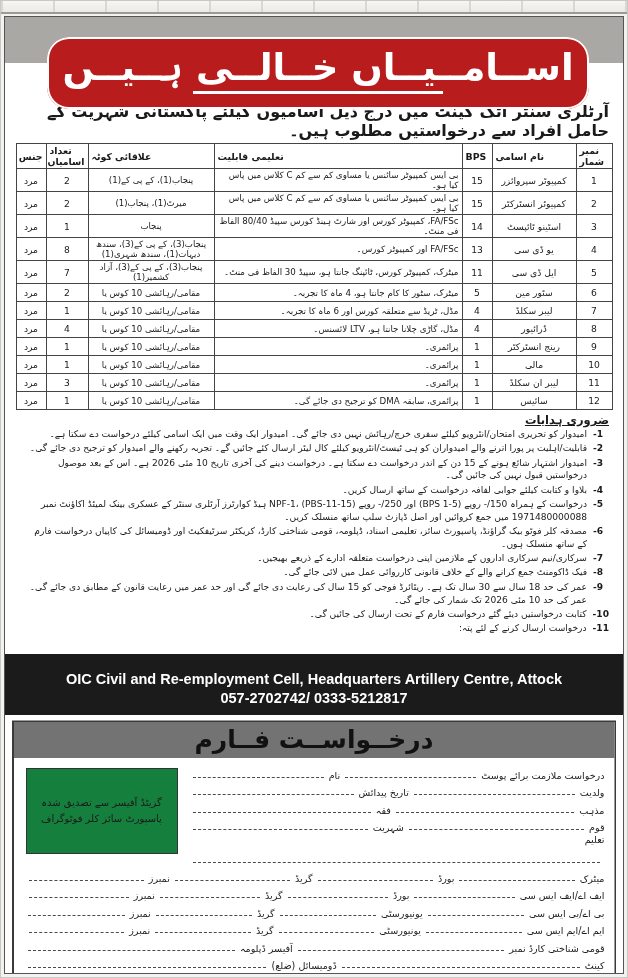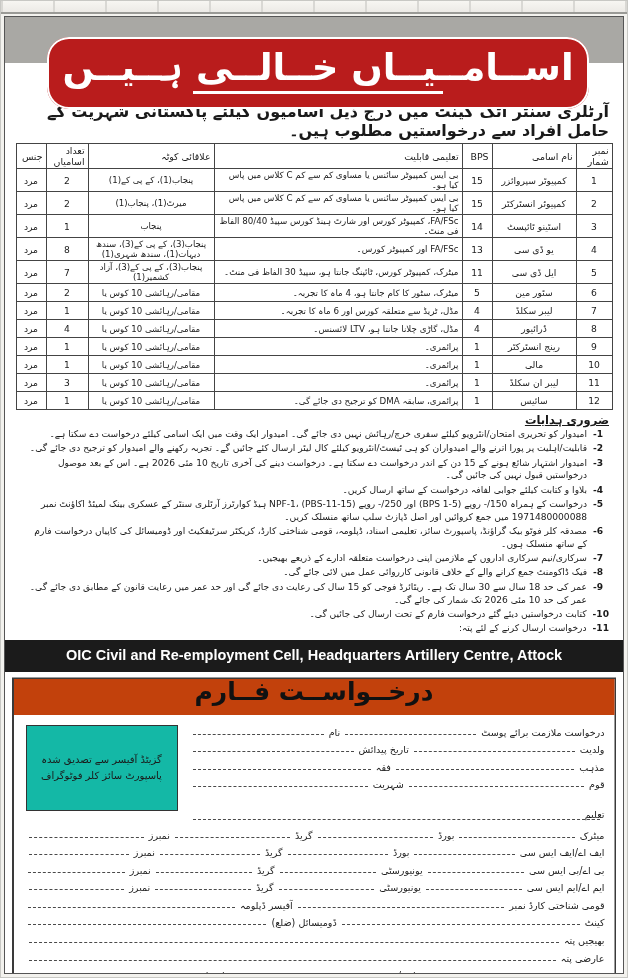"جنس" table.jobs th { font-weight: normal -> bold; text-align: right -> left }
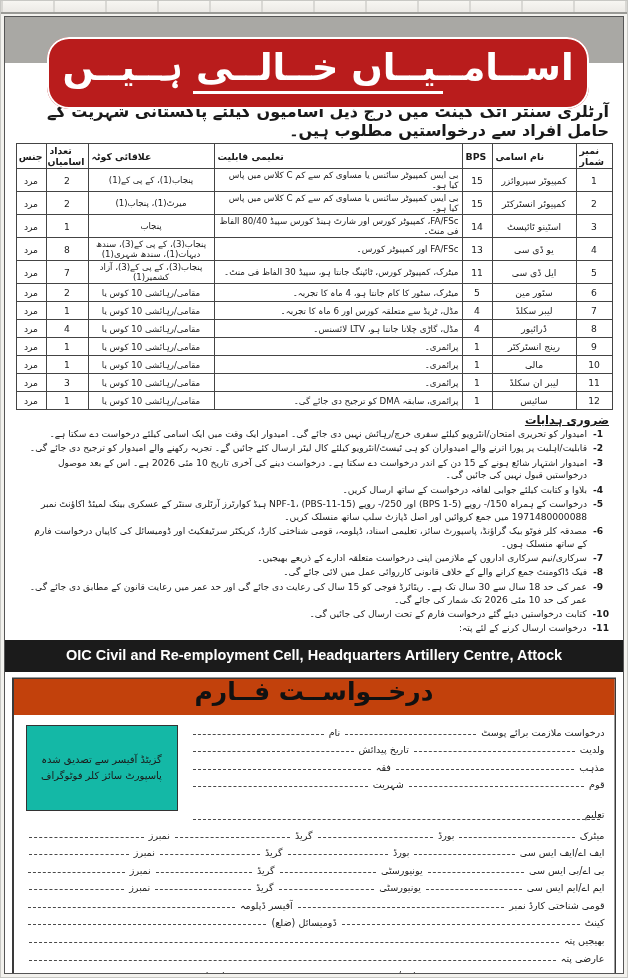"OIC Civil and Re-employment Cell," .contact { margin: 2px 0 0 0 -> 16px 0 0 0; padding: 6px 4px 7px 4px -> 16px 4px 7px 4px }
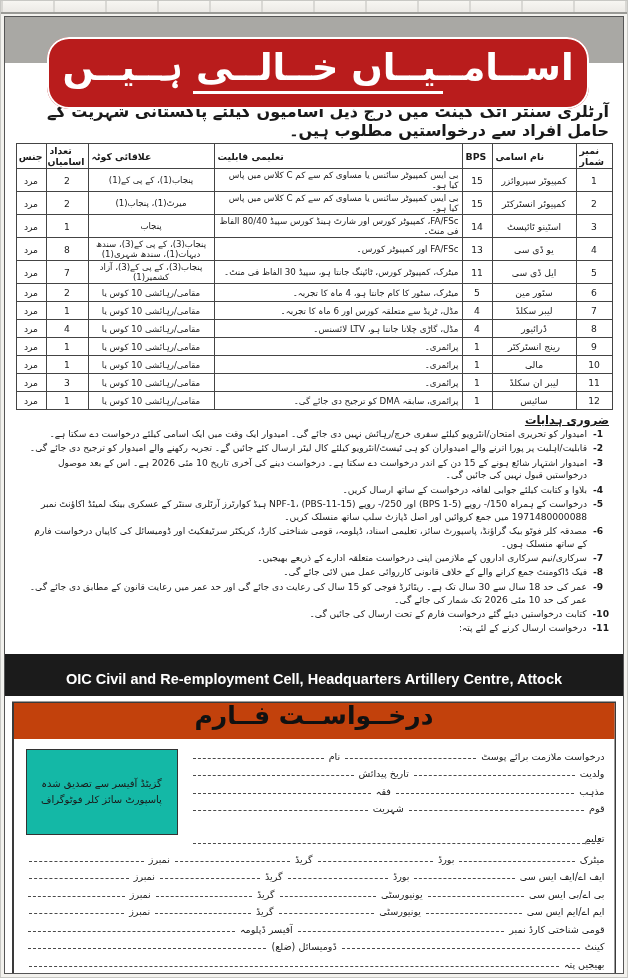"057-2702742/ 0333-5212817" div.contact-line2 { html: none -> <div>057-2702742/ 0333-5212817</div> }
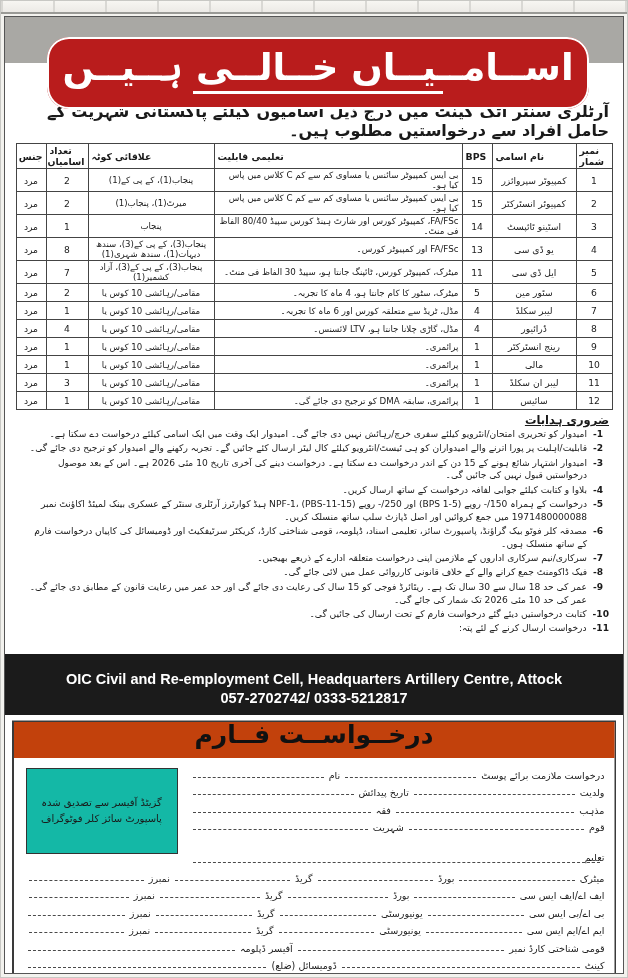"درخــواســت فــارم" .form-titleband { align-items: flex-start -> center; background: #c2410c -> #737373 }
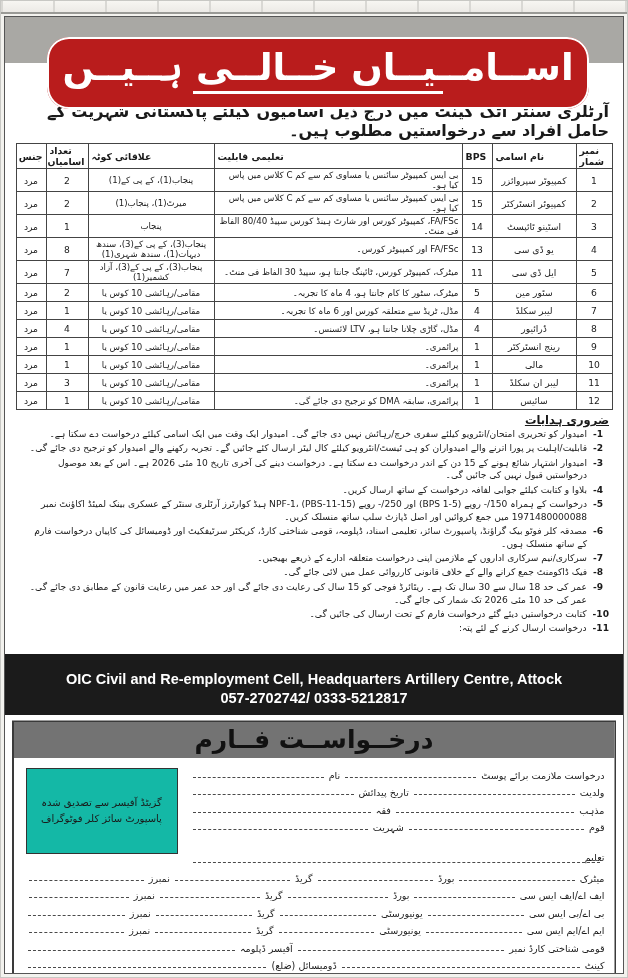"نام" .form-label { margin-top: 18px -> none }
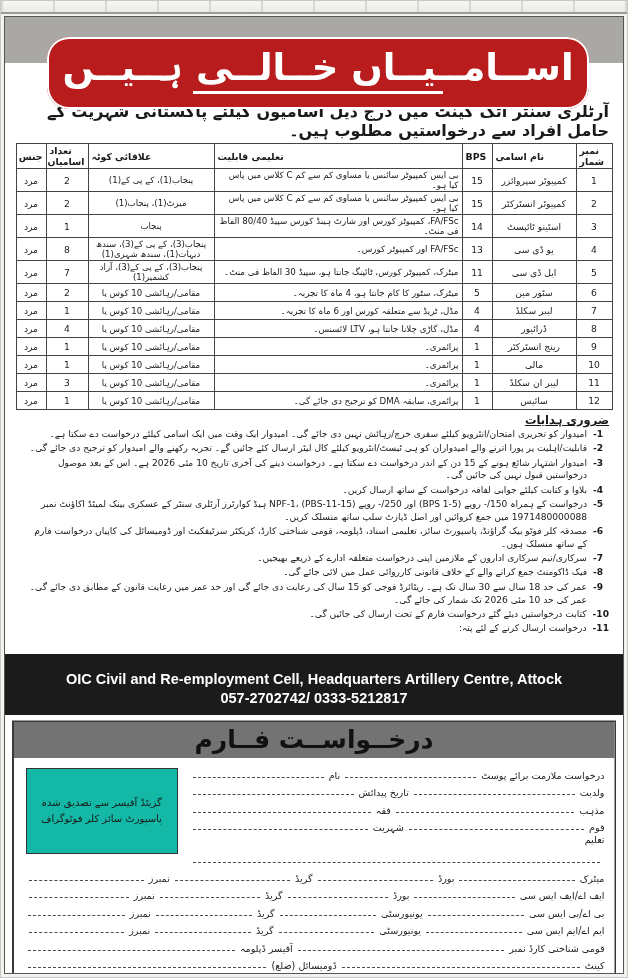"گزیٹڈ آفیسر سے تصدیق شدہ" .photo-box { background: #14b8a6 -> #15803d }
